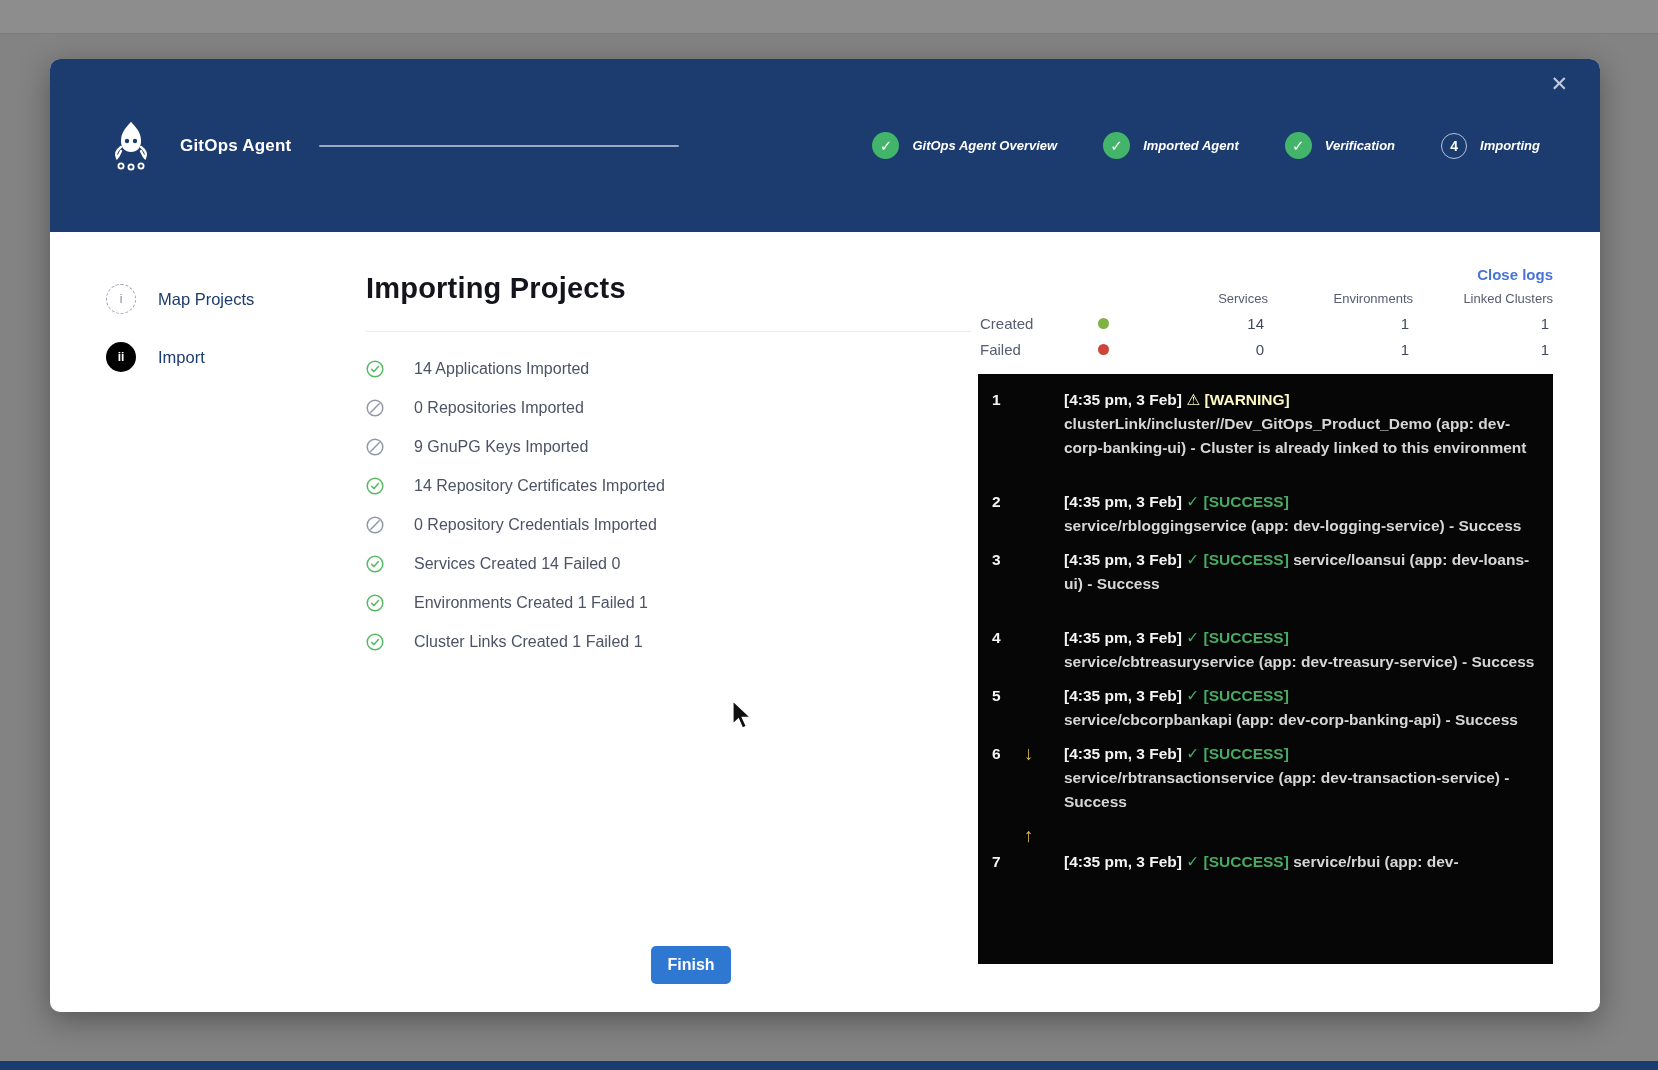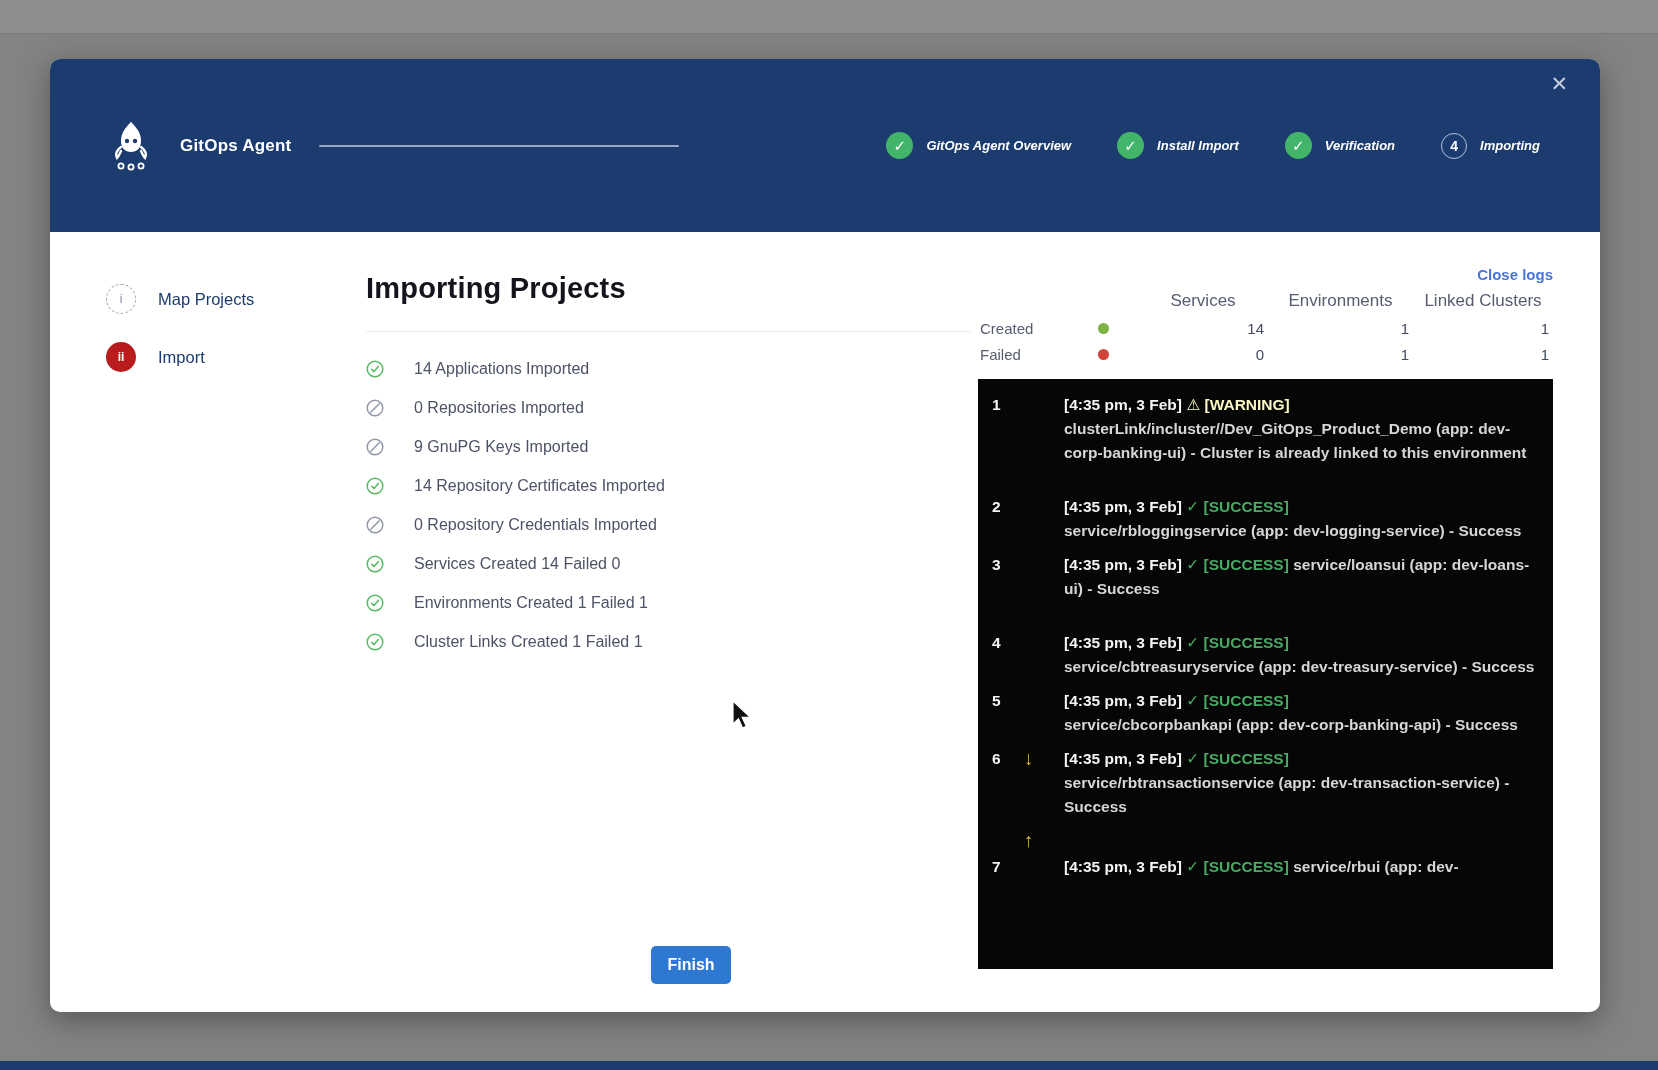"Install Import" span.step-label { text: Install Import -> Imported Agent }
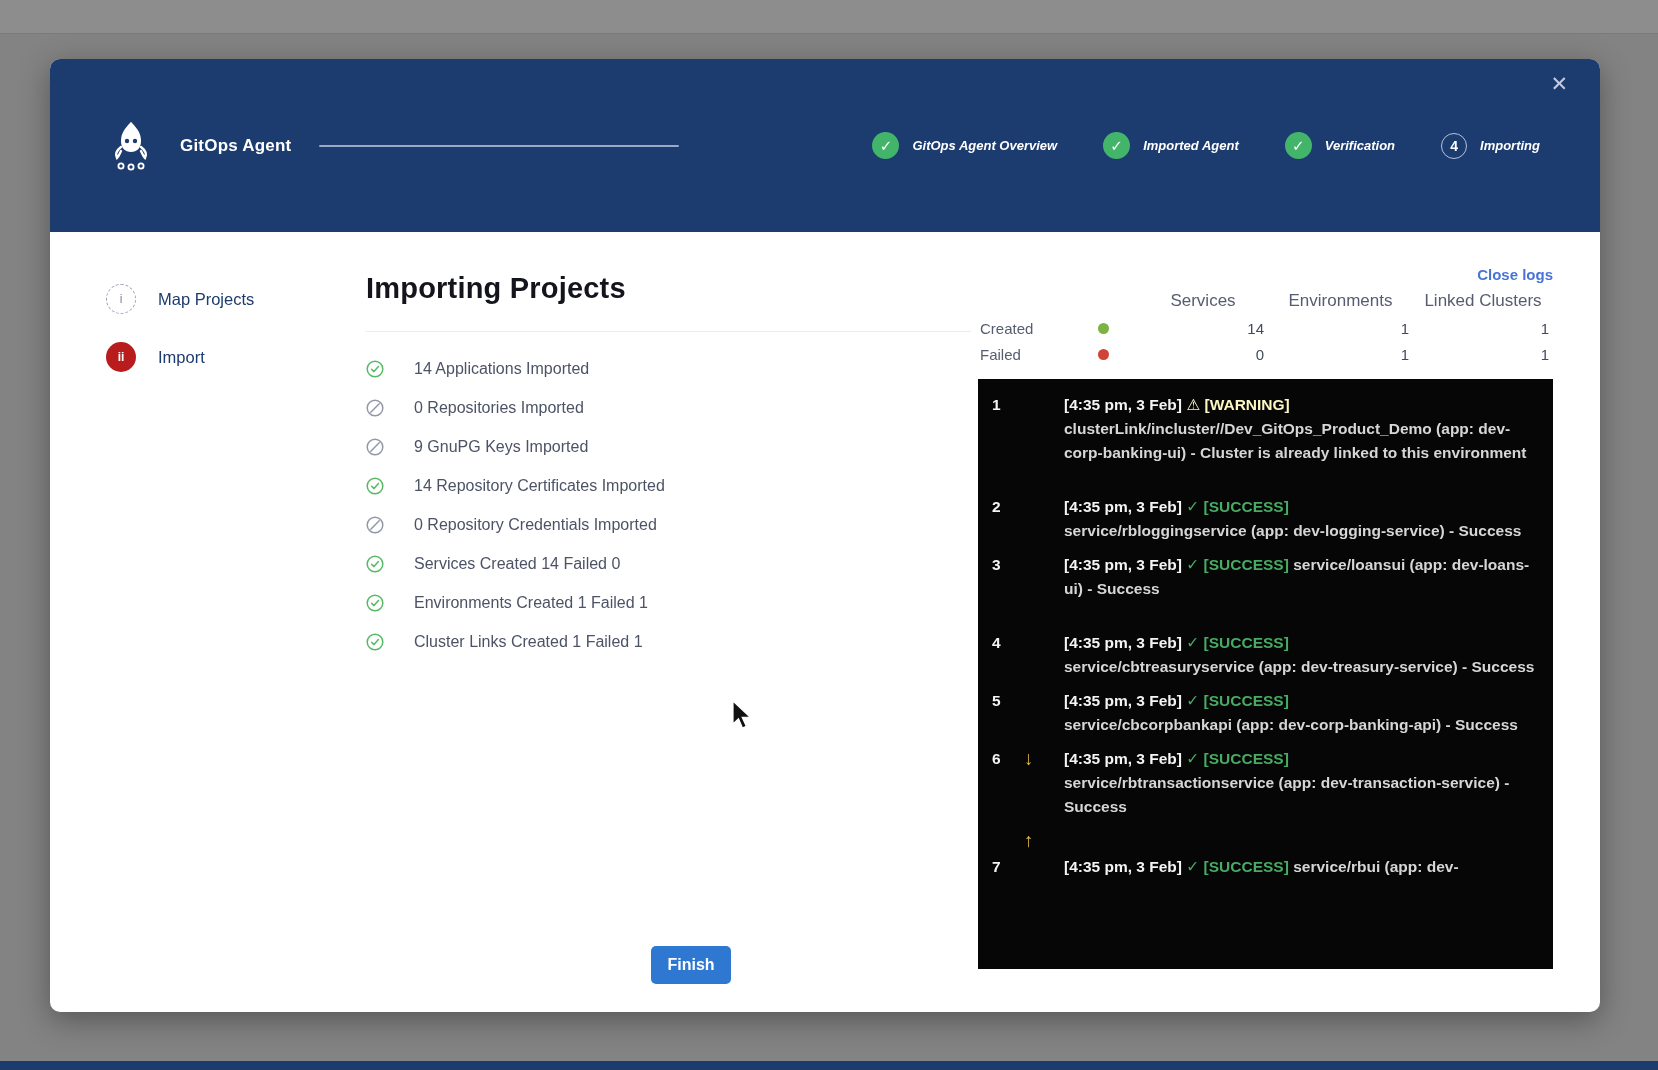"Services" .sum-head { font-size: 17px -> 13px; text-align: center -> right }
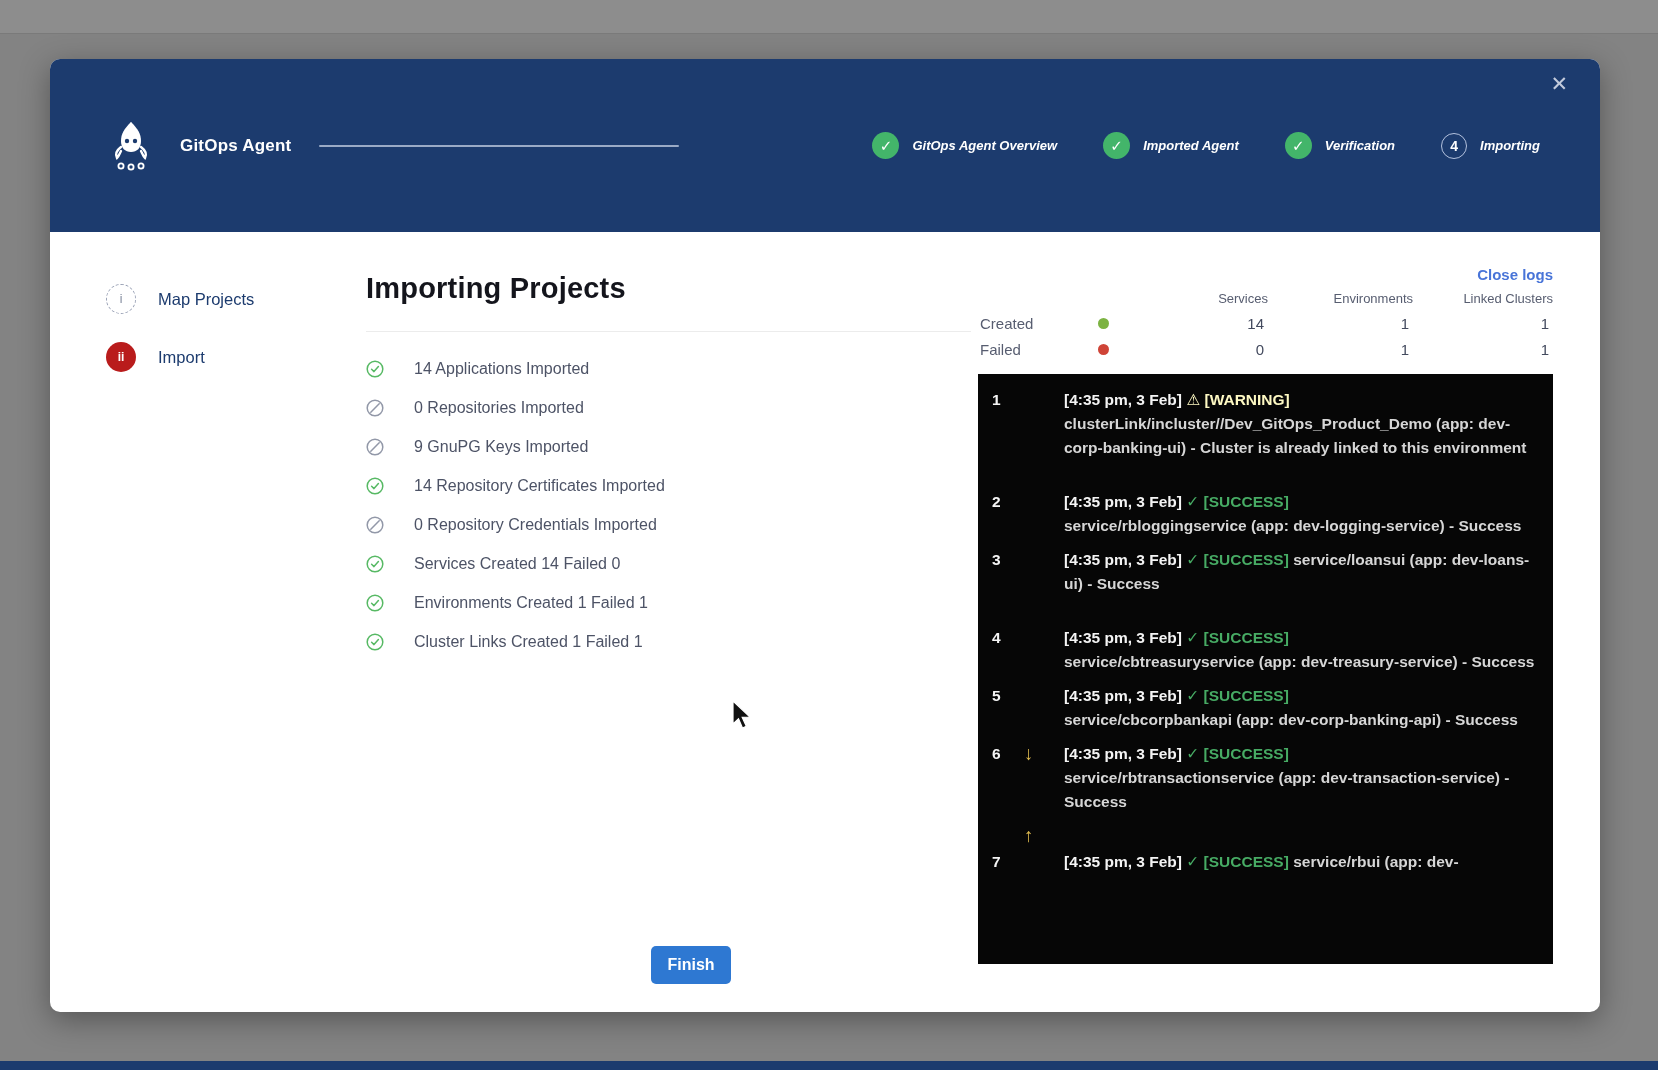"ii" .side-badge.filled { background: #b91c1c -> #000000 }
